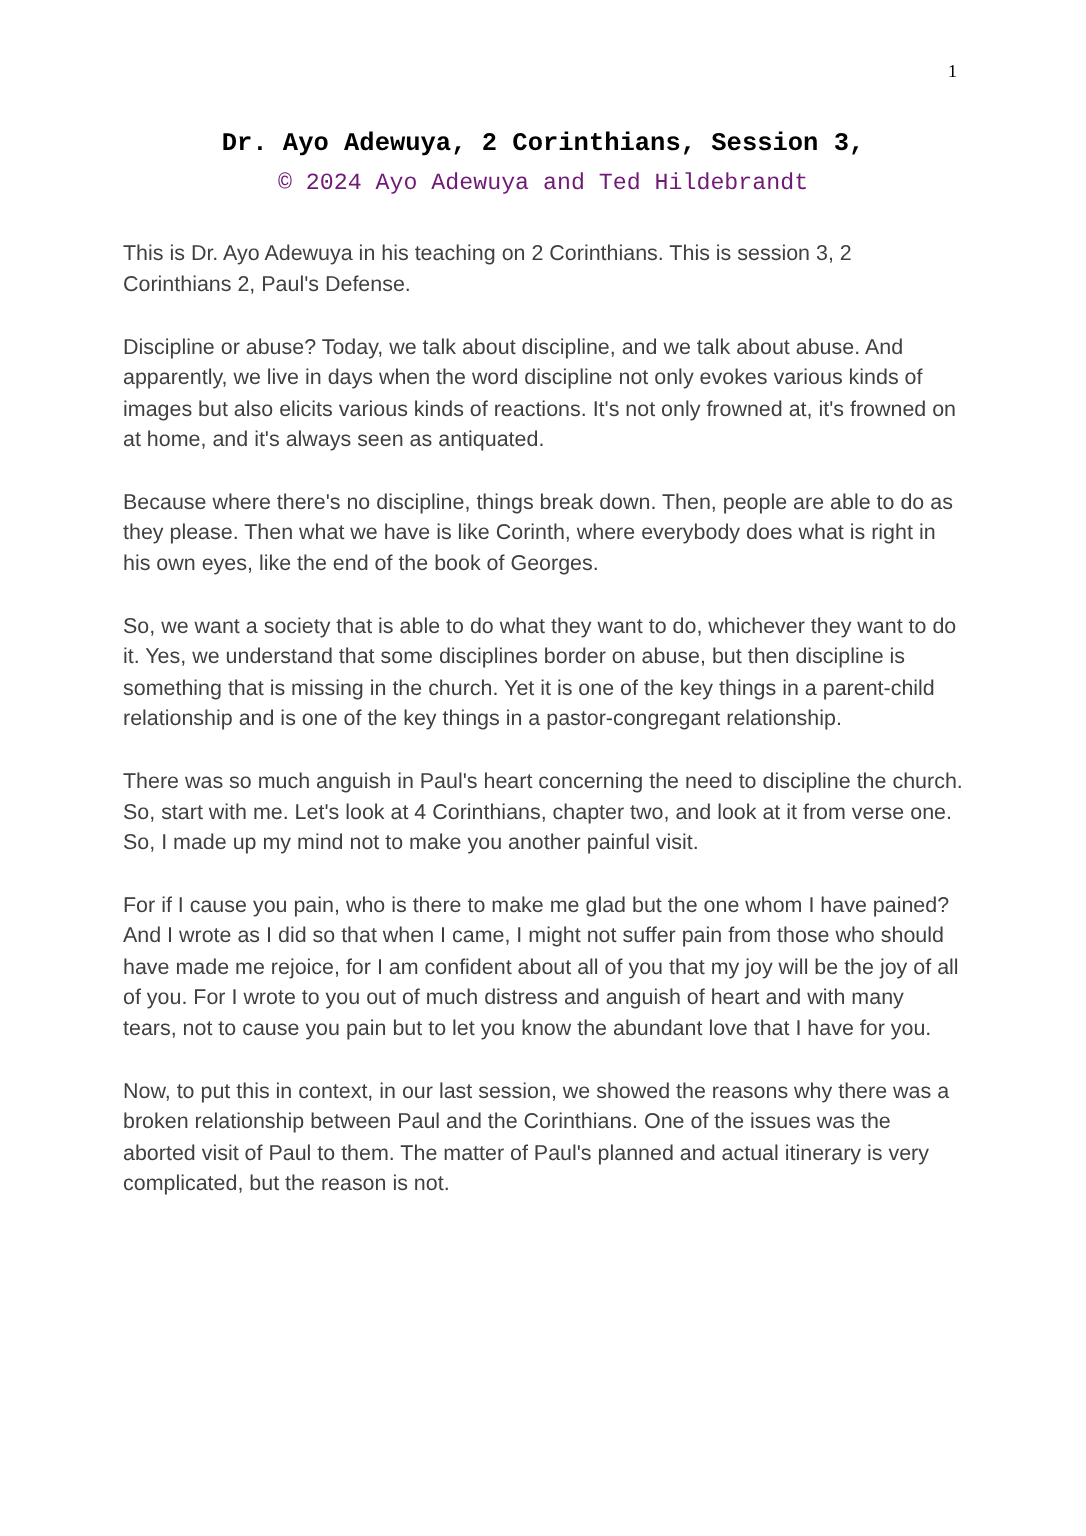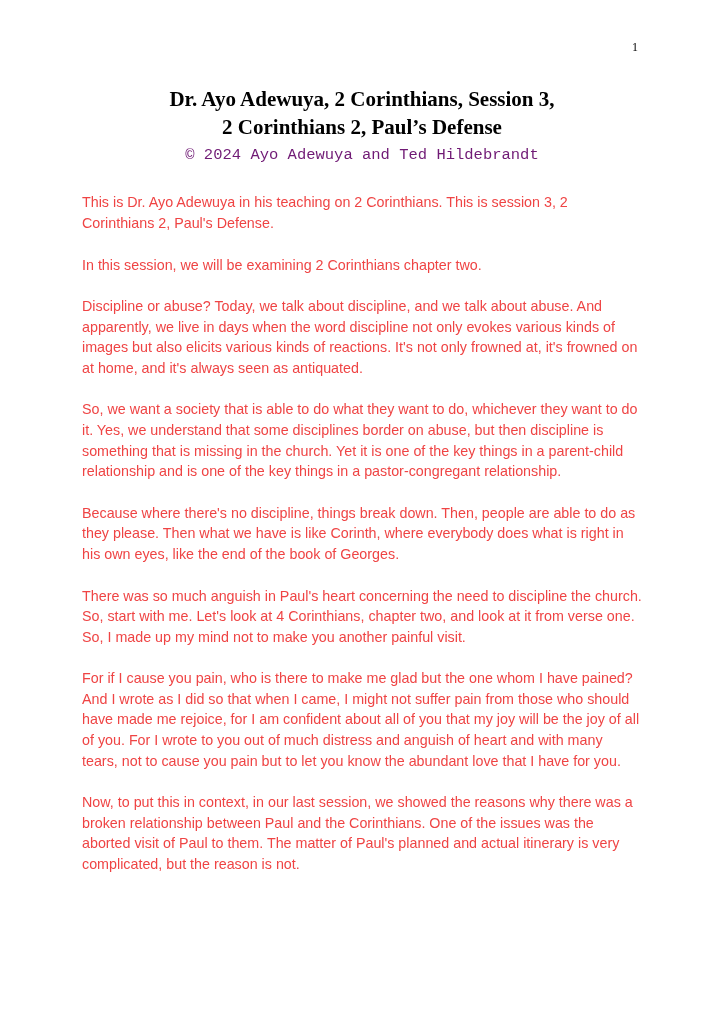"Dr. Ayo Adewuya, 2 Corinthians," .doc-title { font-family: Liberation Serif, serif -> Liberation Mono, monospace; font-size: 21px -> 17px }
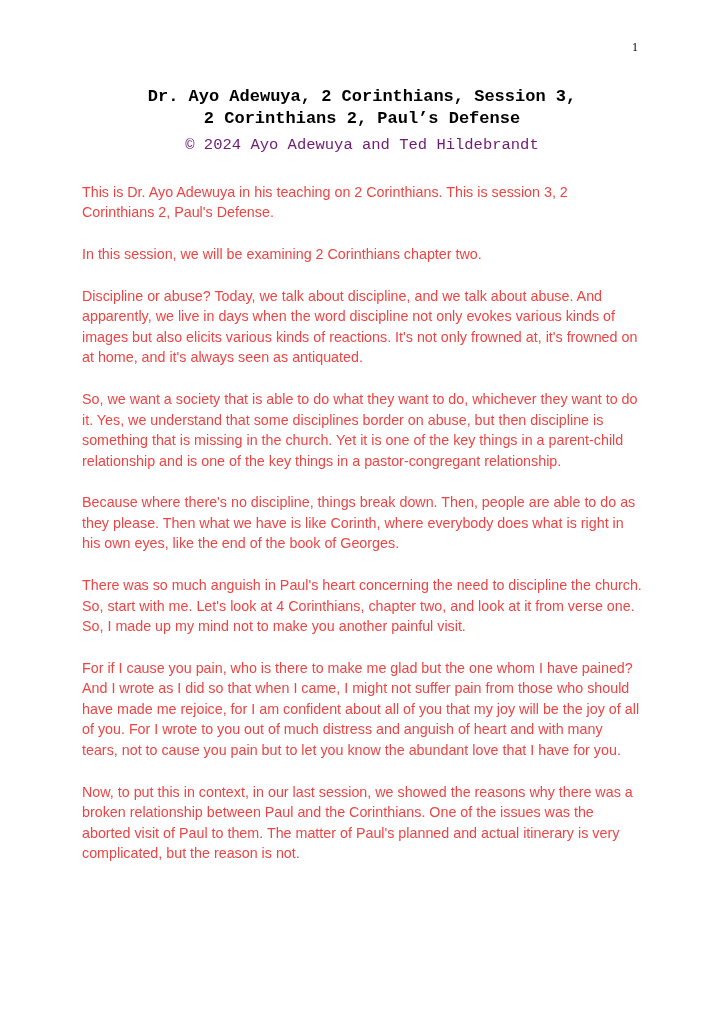"2 Corinthians 2, Paul’s Defense" span { html: <span>2 Corinthians 2, Paul’s Defense</span> -> none }
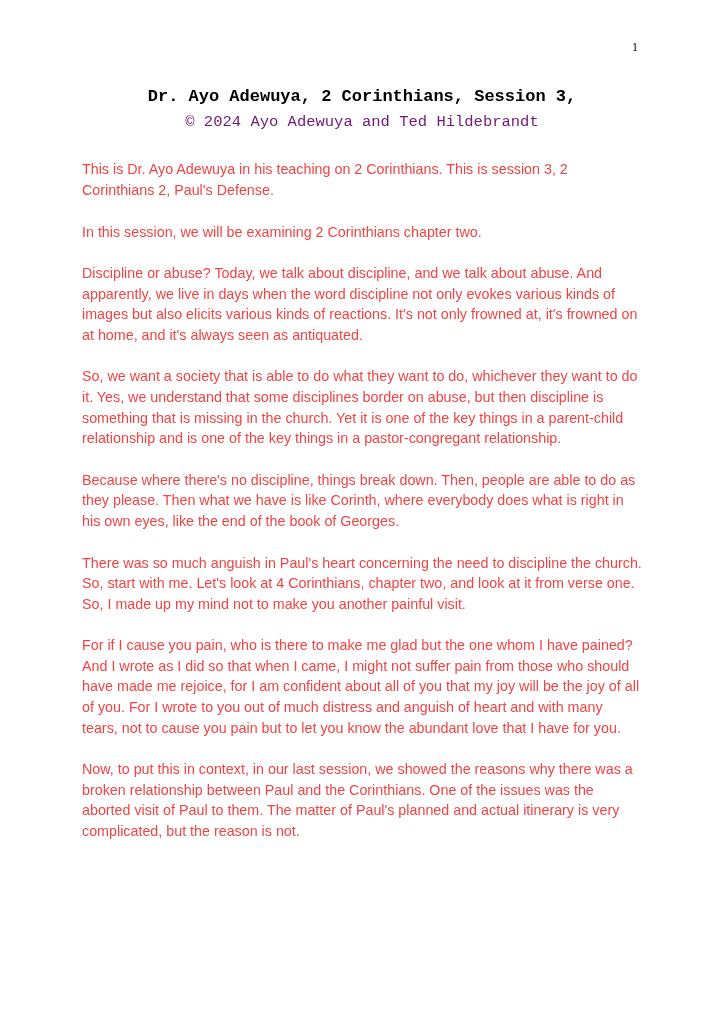"This is Dr. Ayo Adewuya" .para { color: #ef4444 -> #404040 }
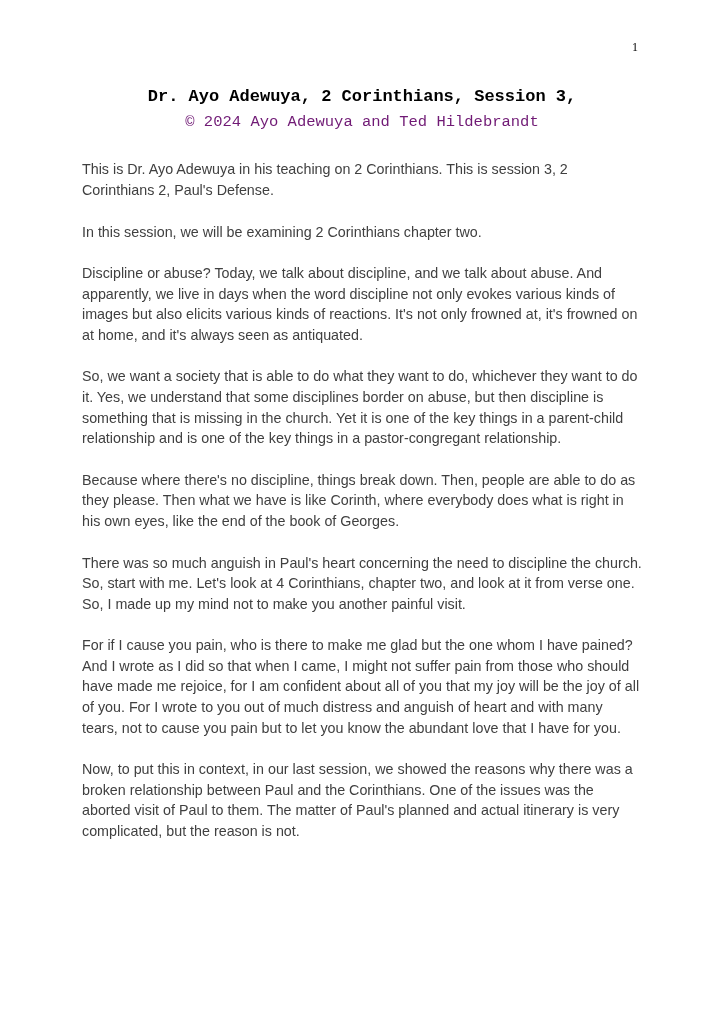"In this session, we will" p.para { html: <p>In this session, we will be examining 2 Corinthians chapter two.</p> -> none }
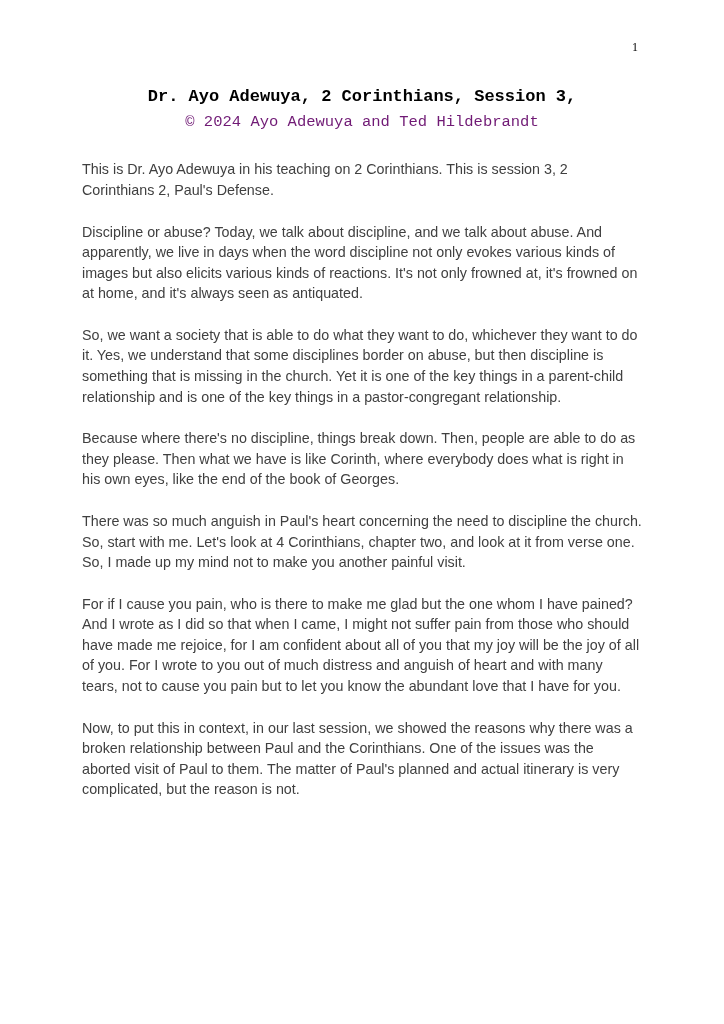"So, we want a society" p.para { order: before "Because where there's no discipline," -> after "Because where there's no discipline," }
